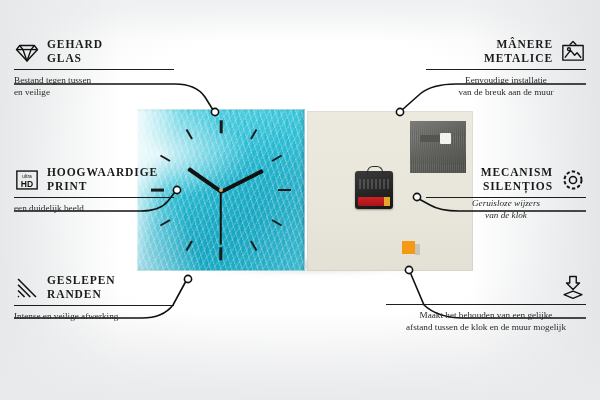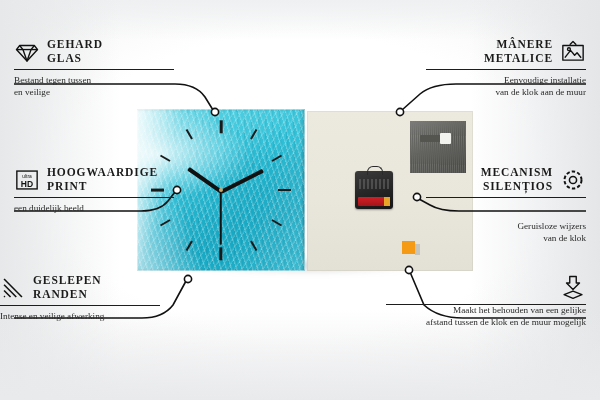"Eenvoudige installatie" .right .sub { text-align: right -> center }
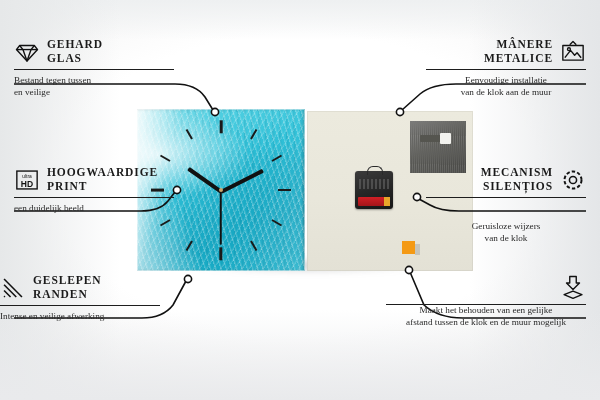"van de klok aan de" div { text: klok -> breuk }
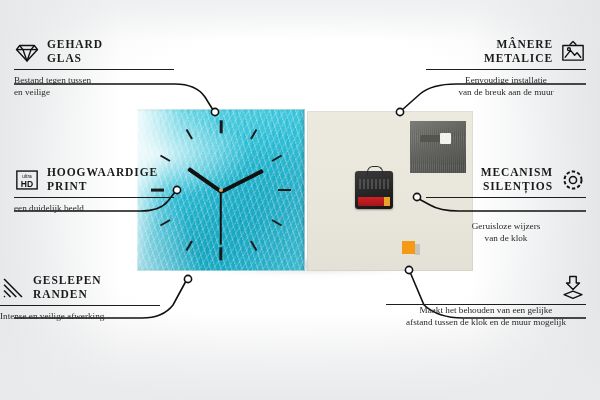"Geruisloze wijzers" div.sub { font-style: none -> italic; margin-top: 23px -> 0 }
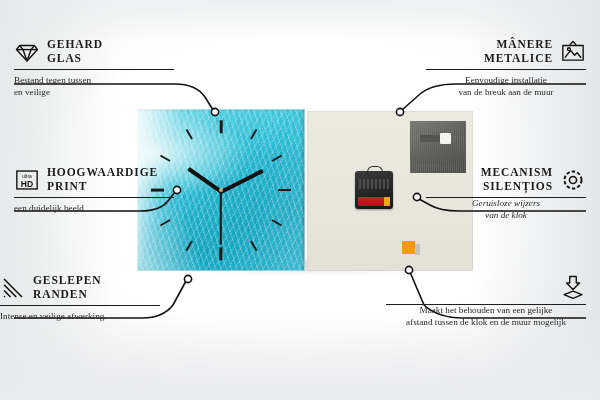"GESLEPEN" div.callout { left: 0 -> 14px }
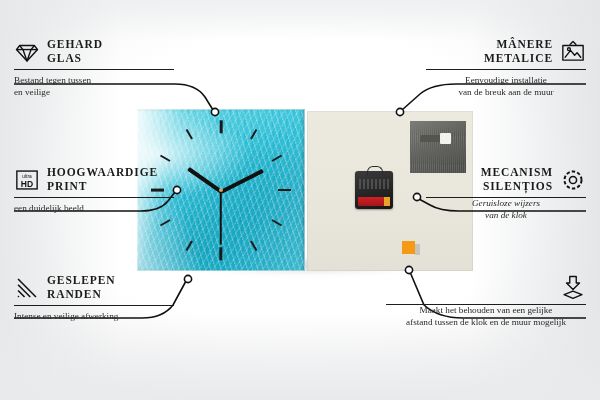"Maakt het behouden van een" div.sub { margin-top: none -> 5px }
